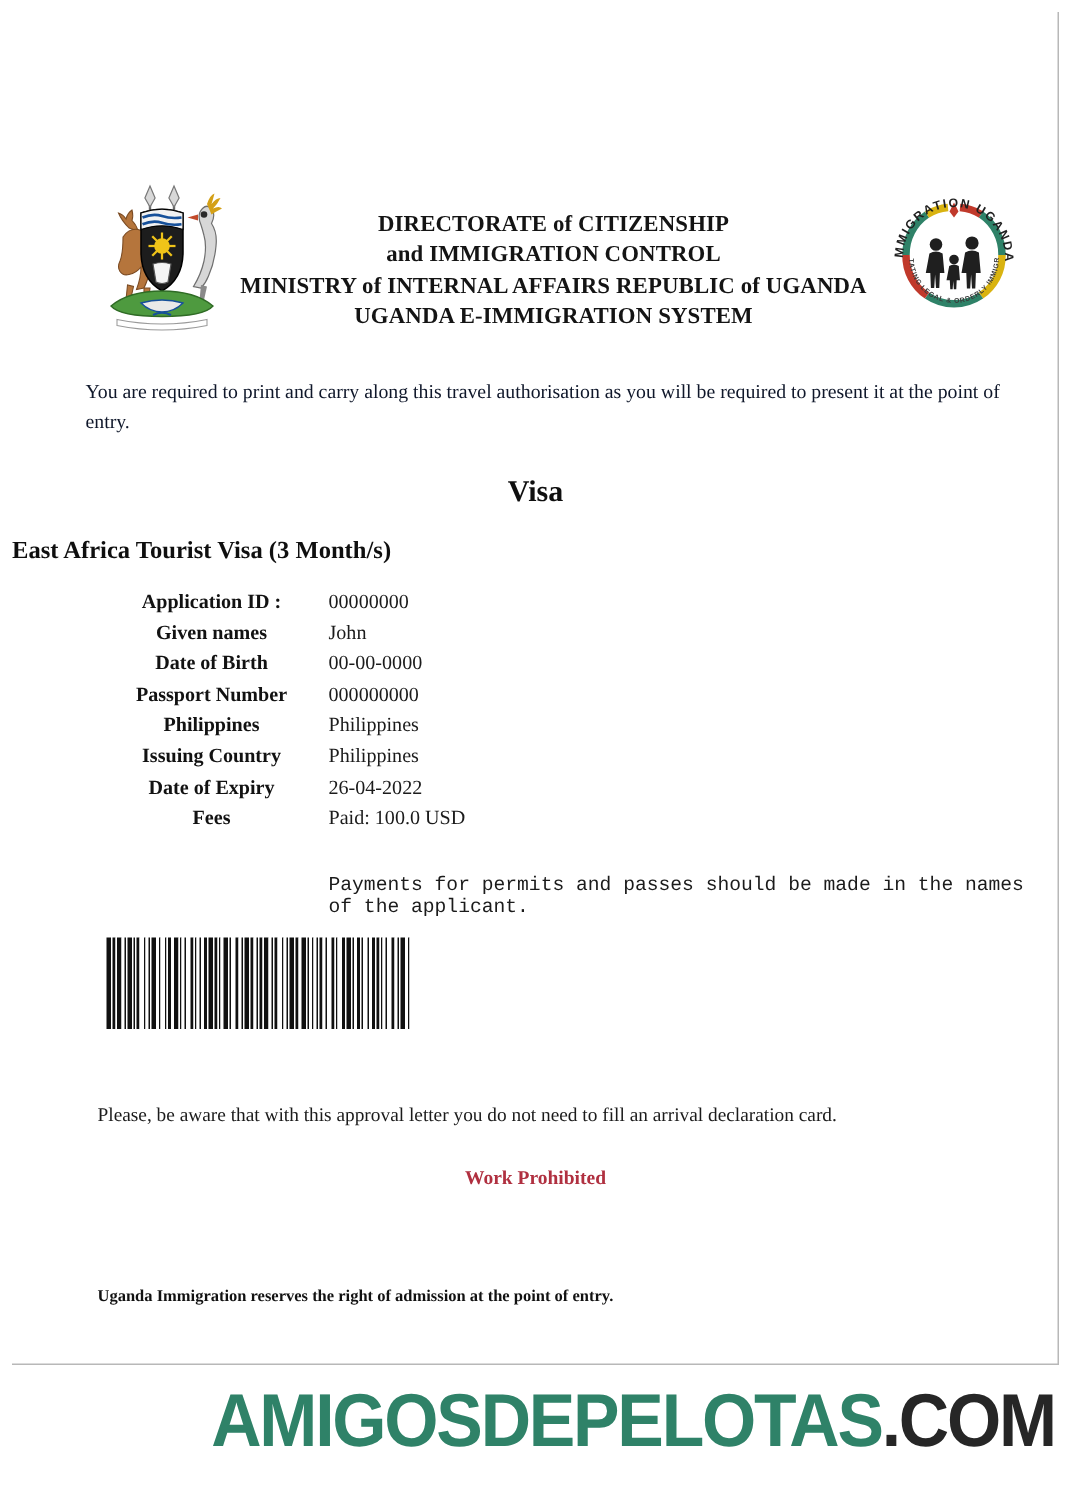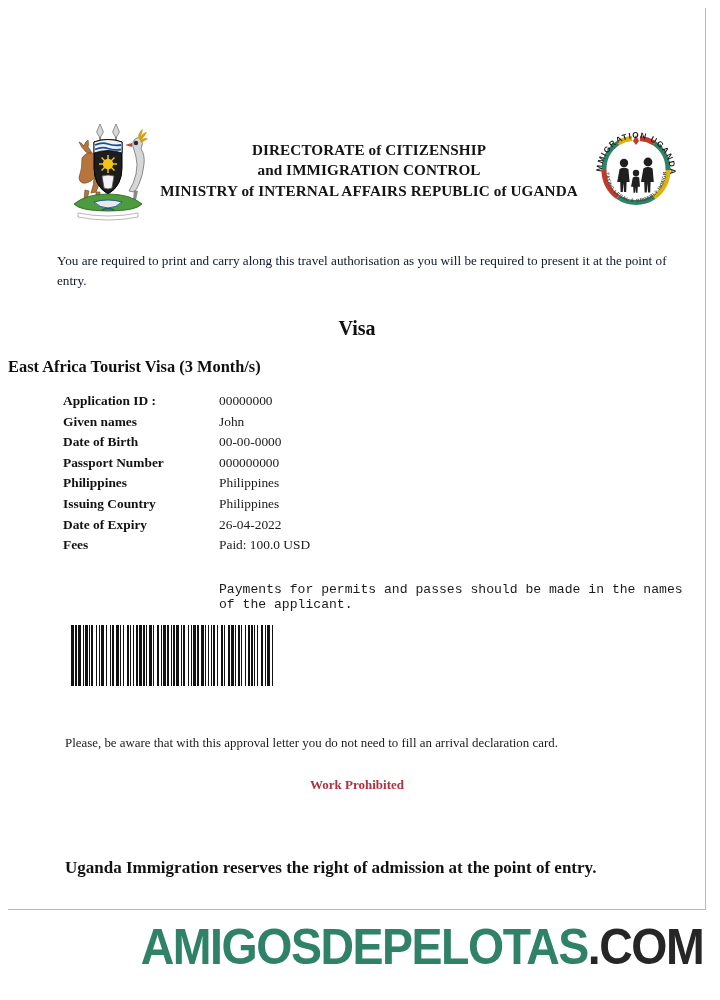"UGANDA E-IMMIGRATION SYSTEM" div.ht-4 { html: none -> <div>UGANDA E-IMMIGRATION SYSTEM</div> }
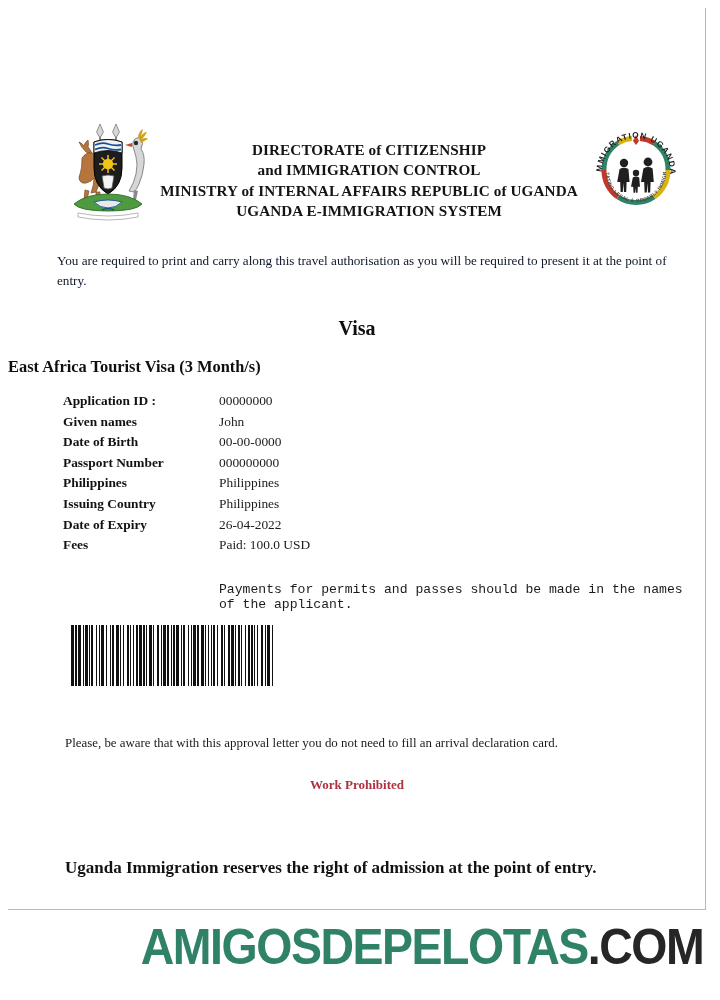"Application ID :" .detail-row { text-align: none -> center }
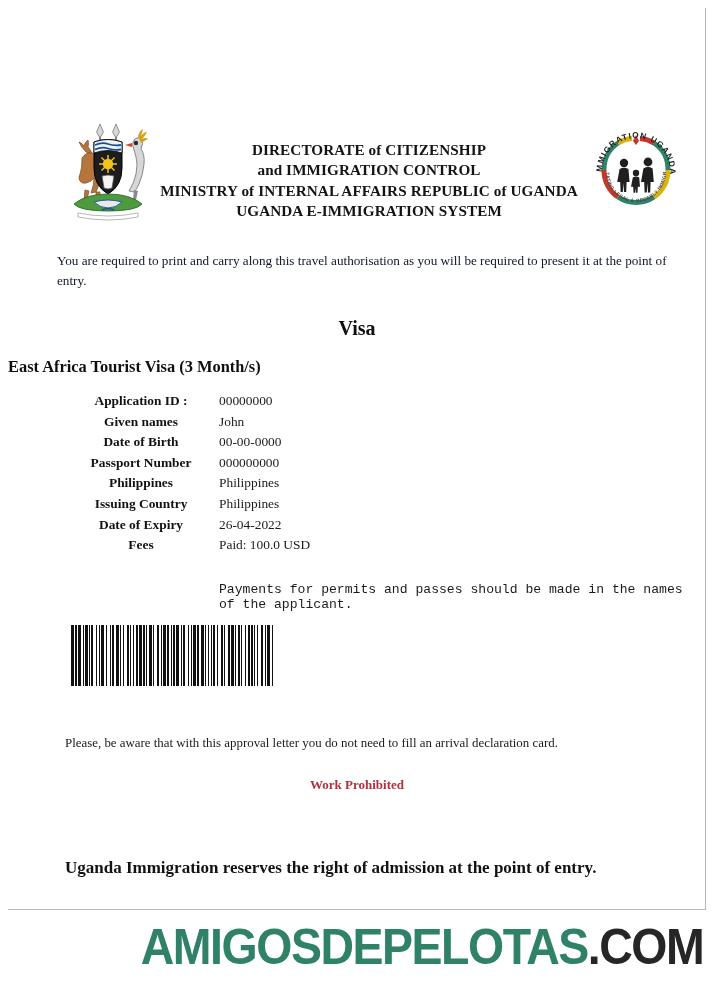"Uganda Immigration reserves the right" .note-admission { font-size: 17px -> 11px }
